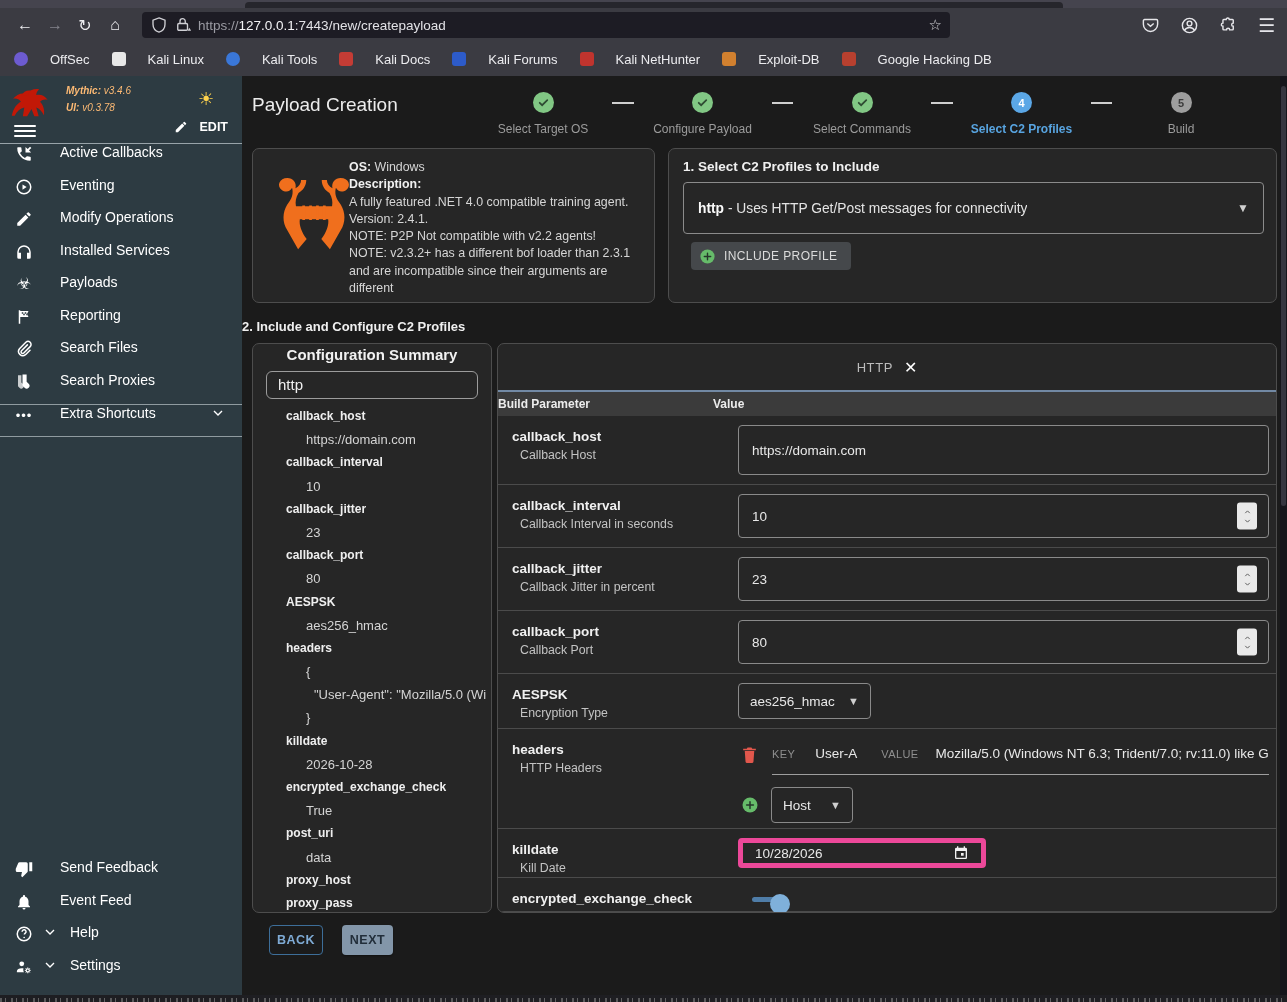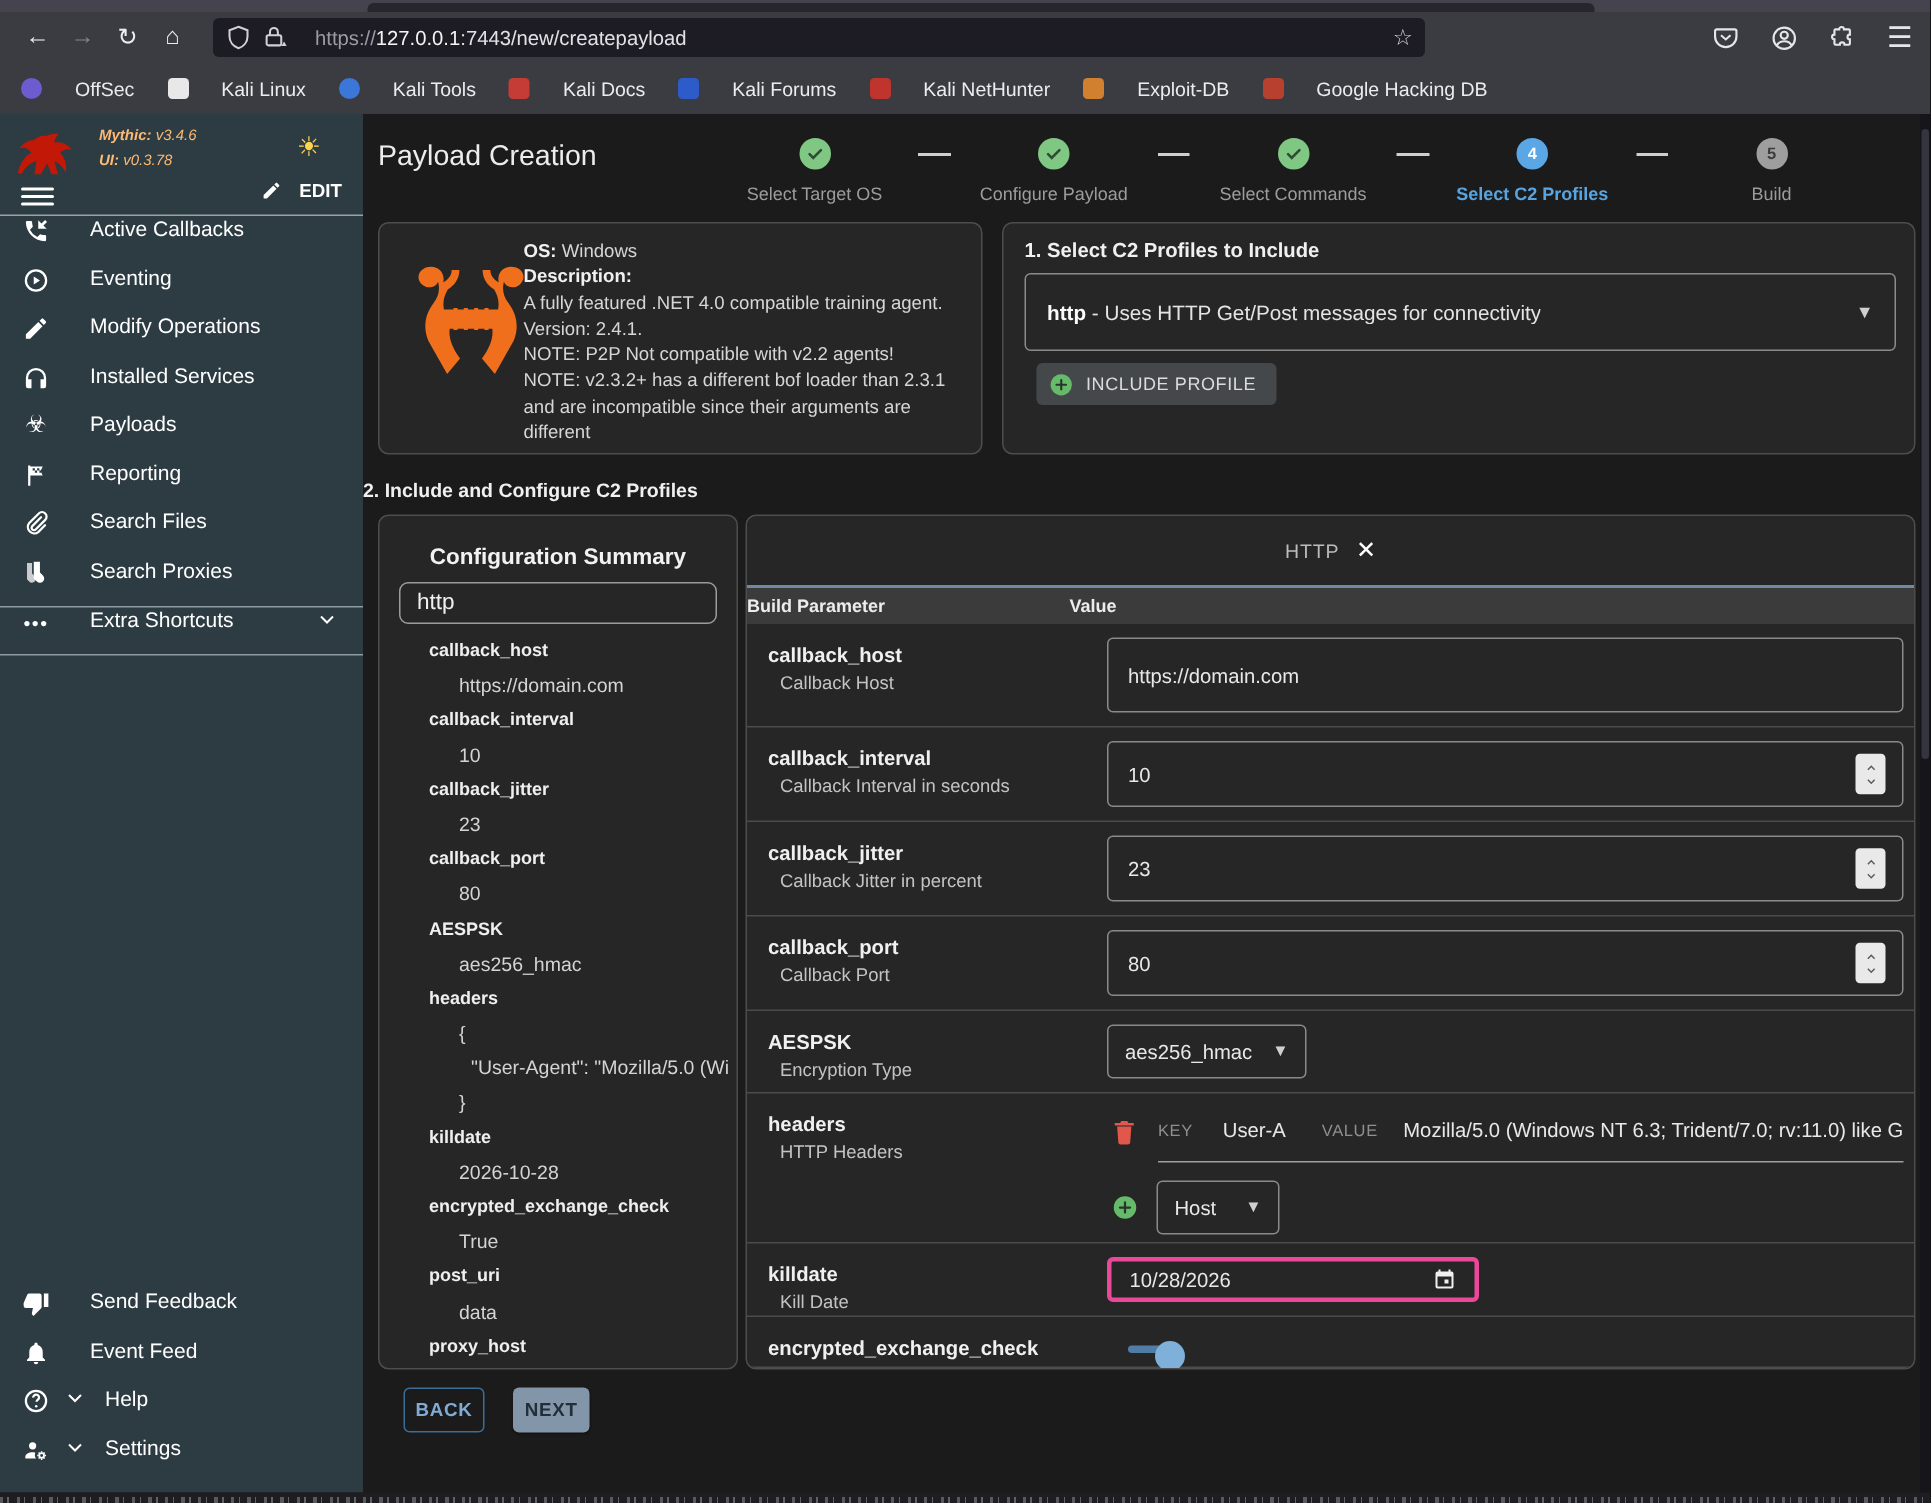"https://127.0.0.1:7443/new/createpayload" .url { margin-left: 12px -> none }
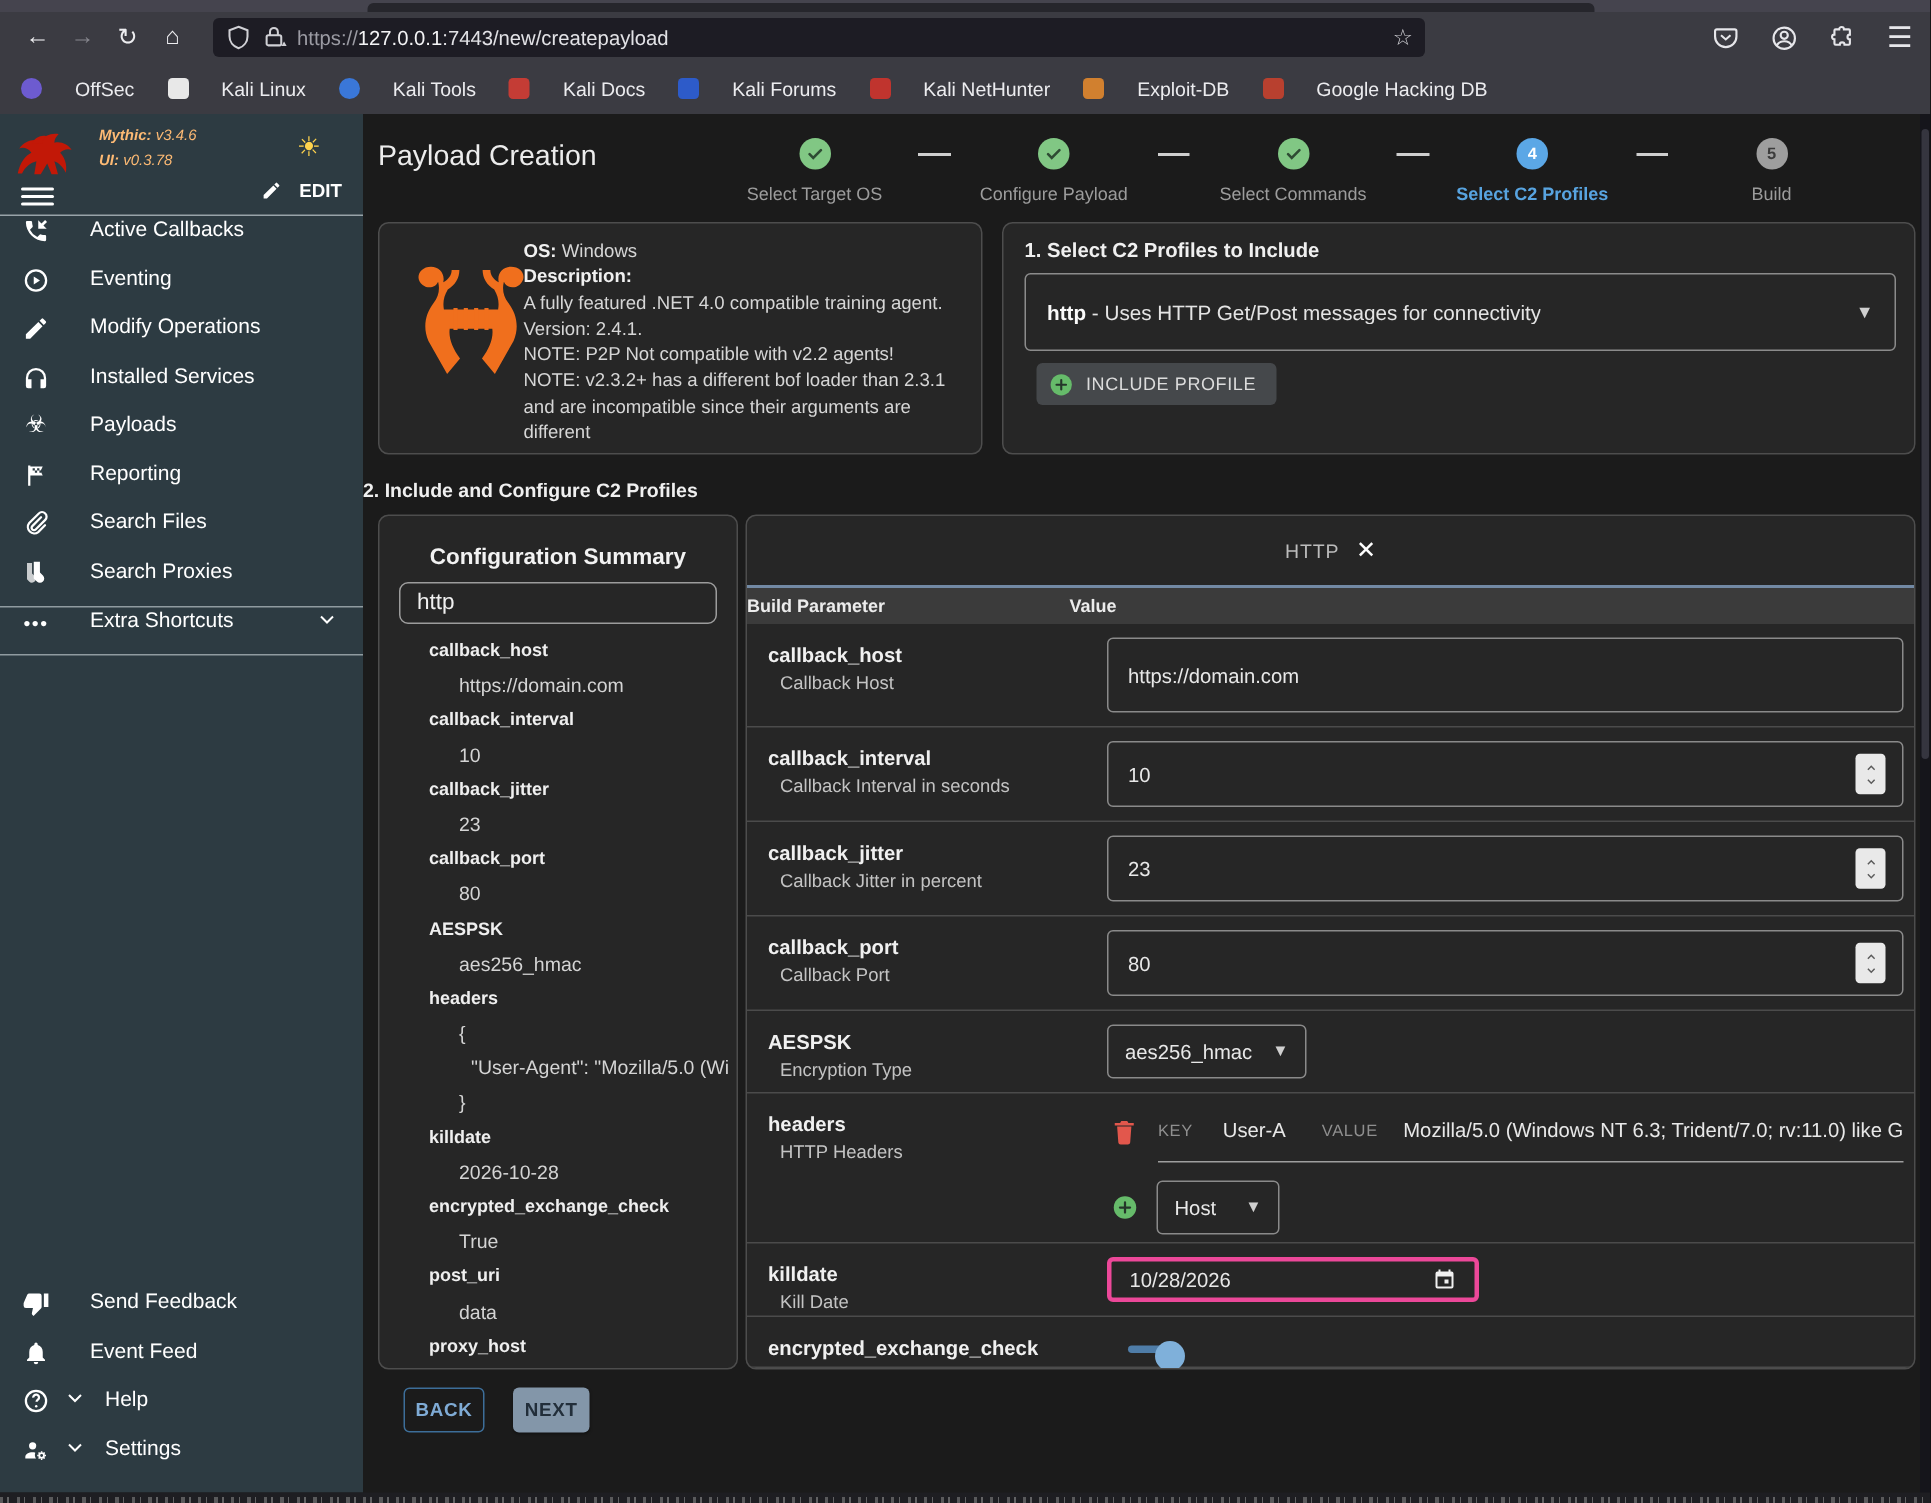"Configuration Summary" .sum-title { margin-top: 19px -> 2px }
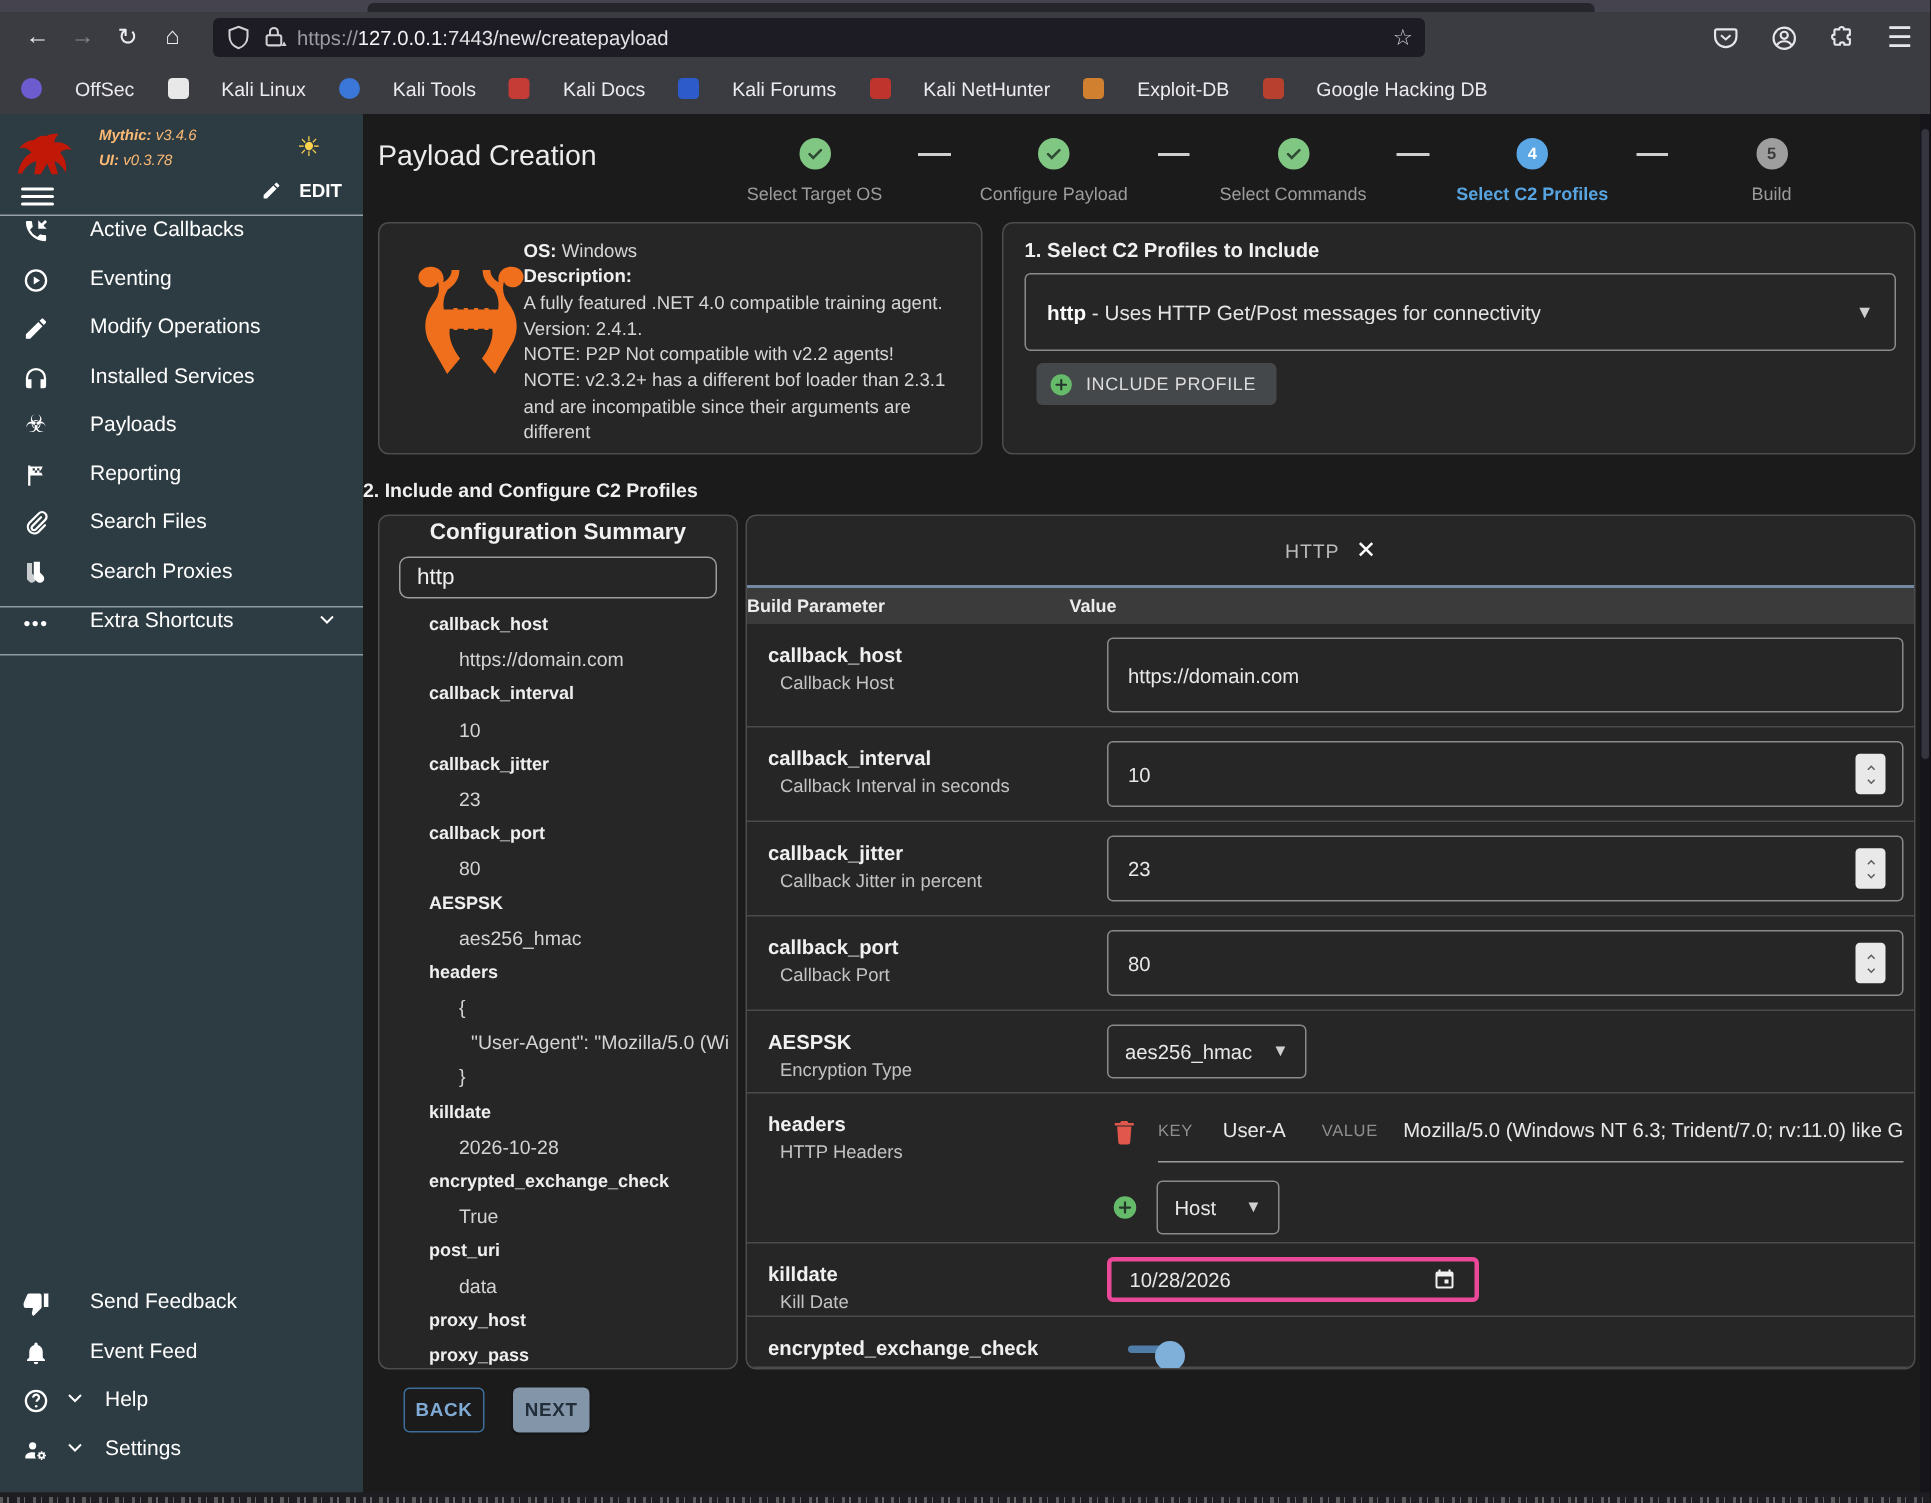"10/28/2026" .date-box { border: 3px solid #ec4899 -> 5px solid #ec4899 }
